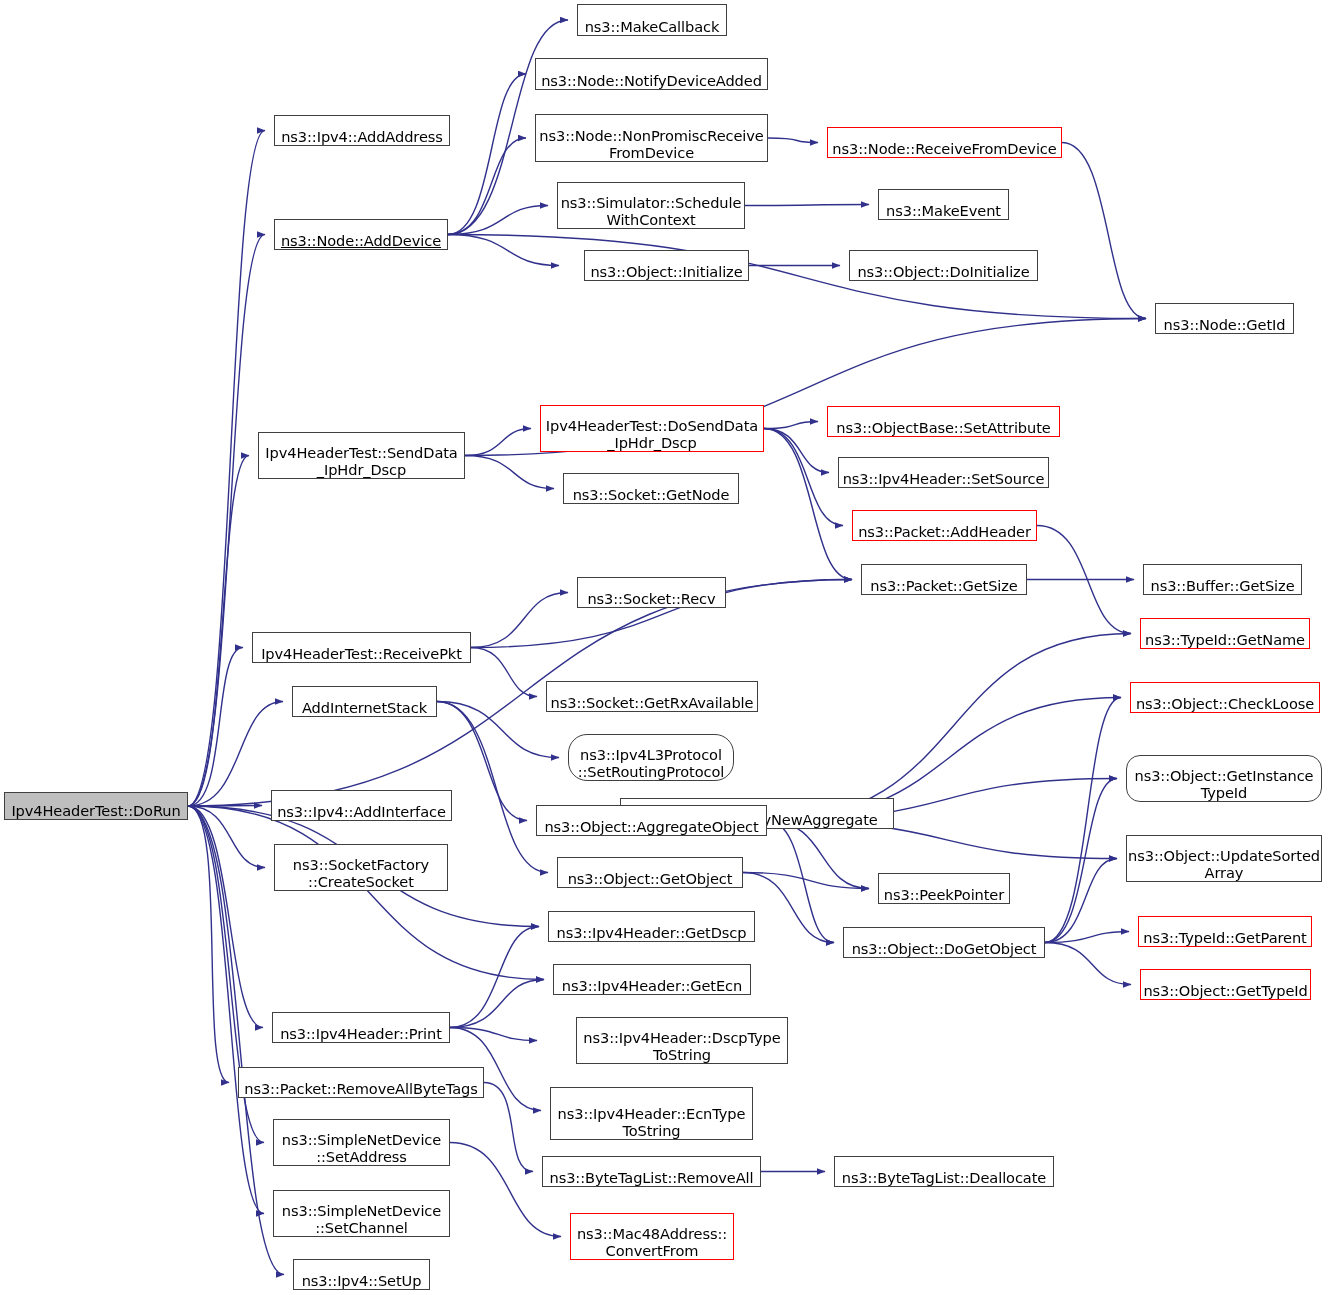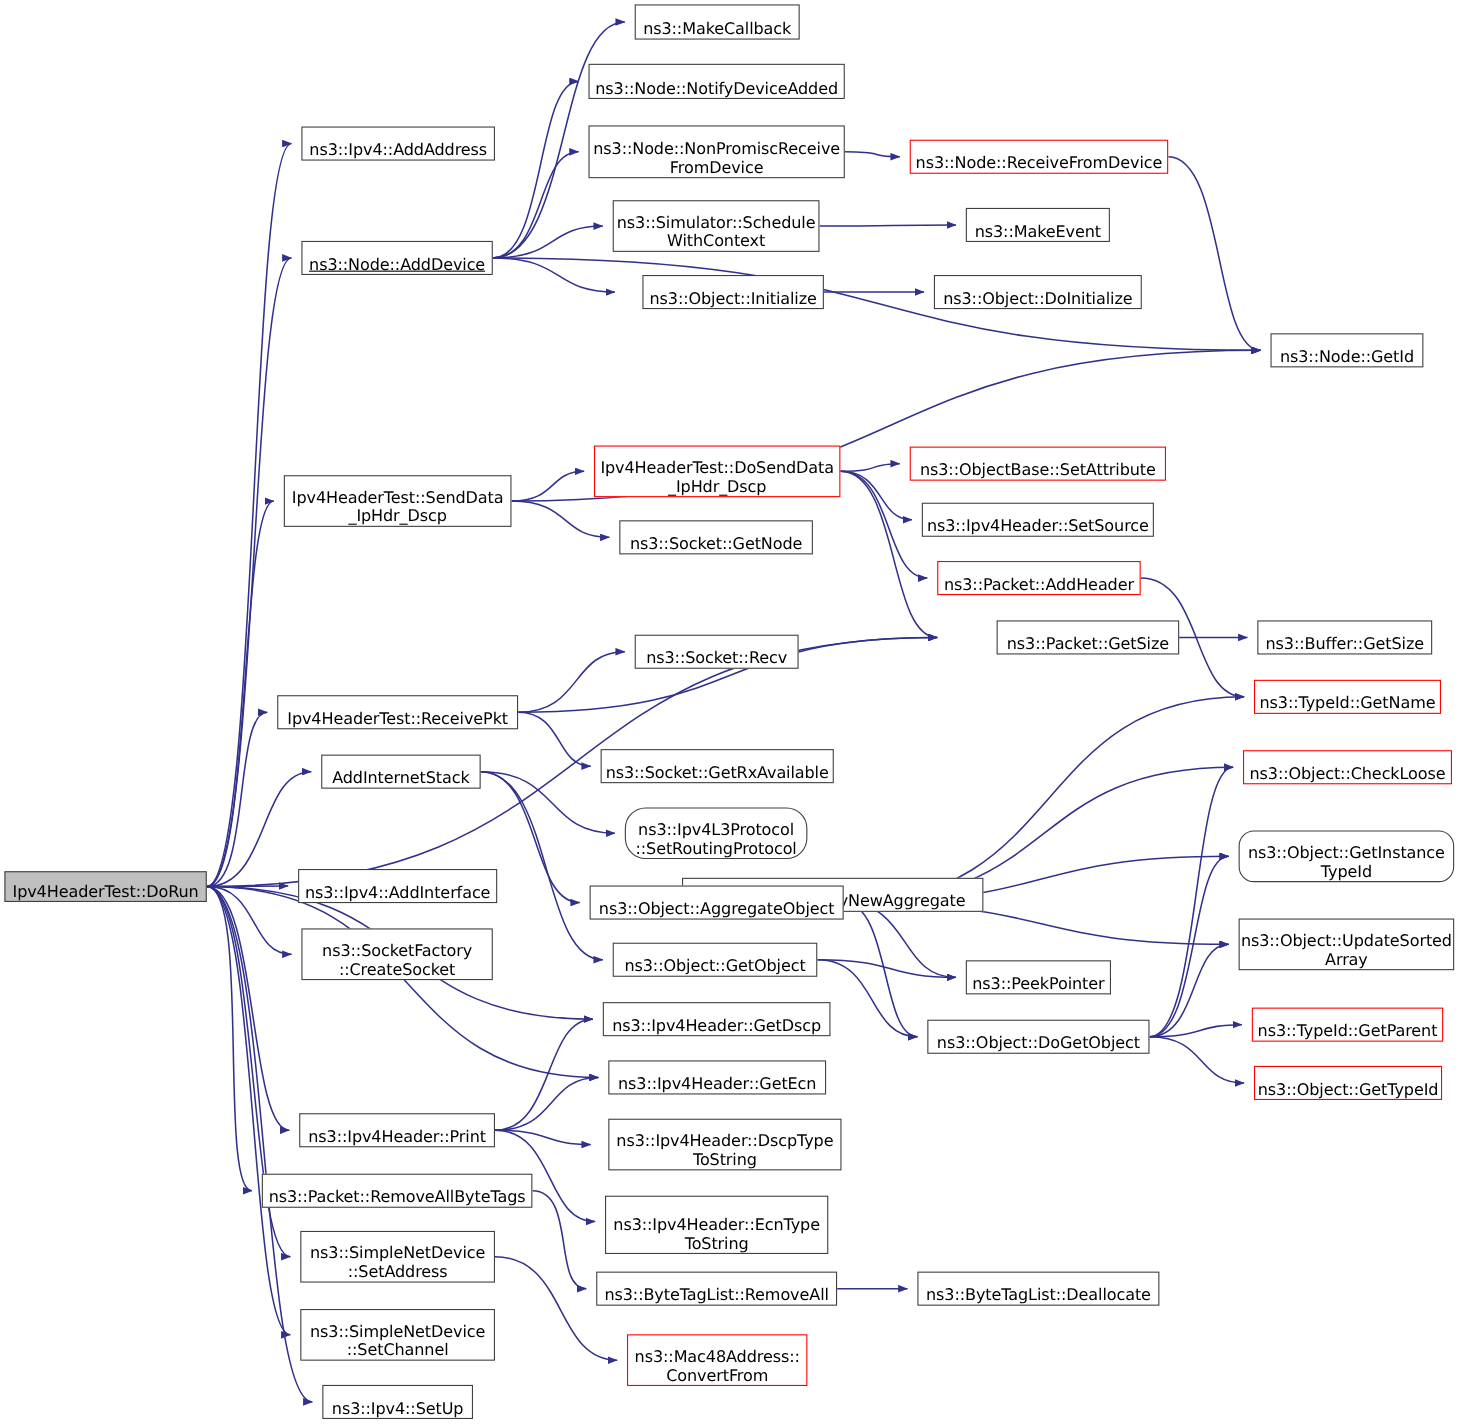"ns3::Packet::GetSize" div.node { left: 906px -> 861px }
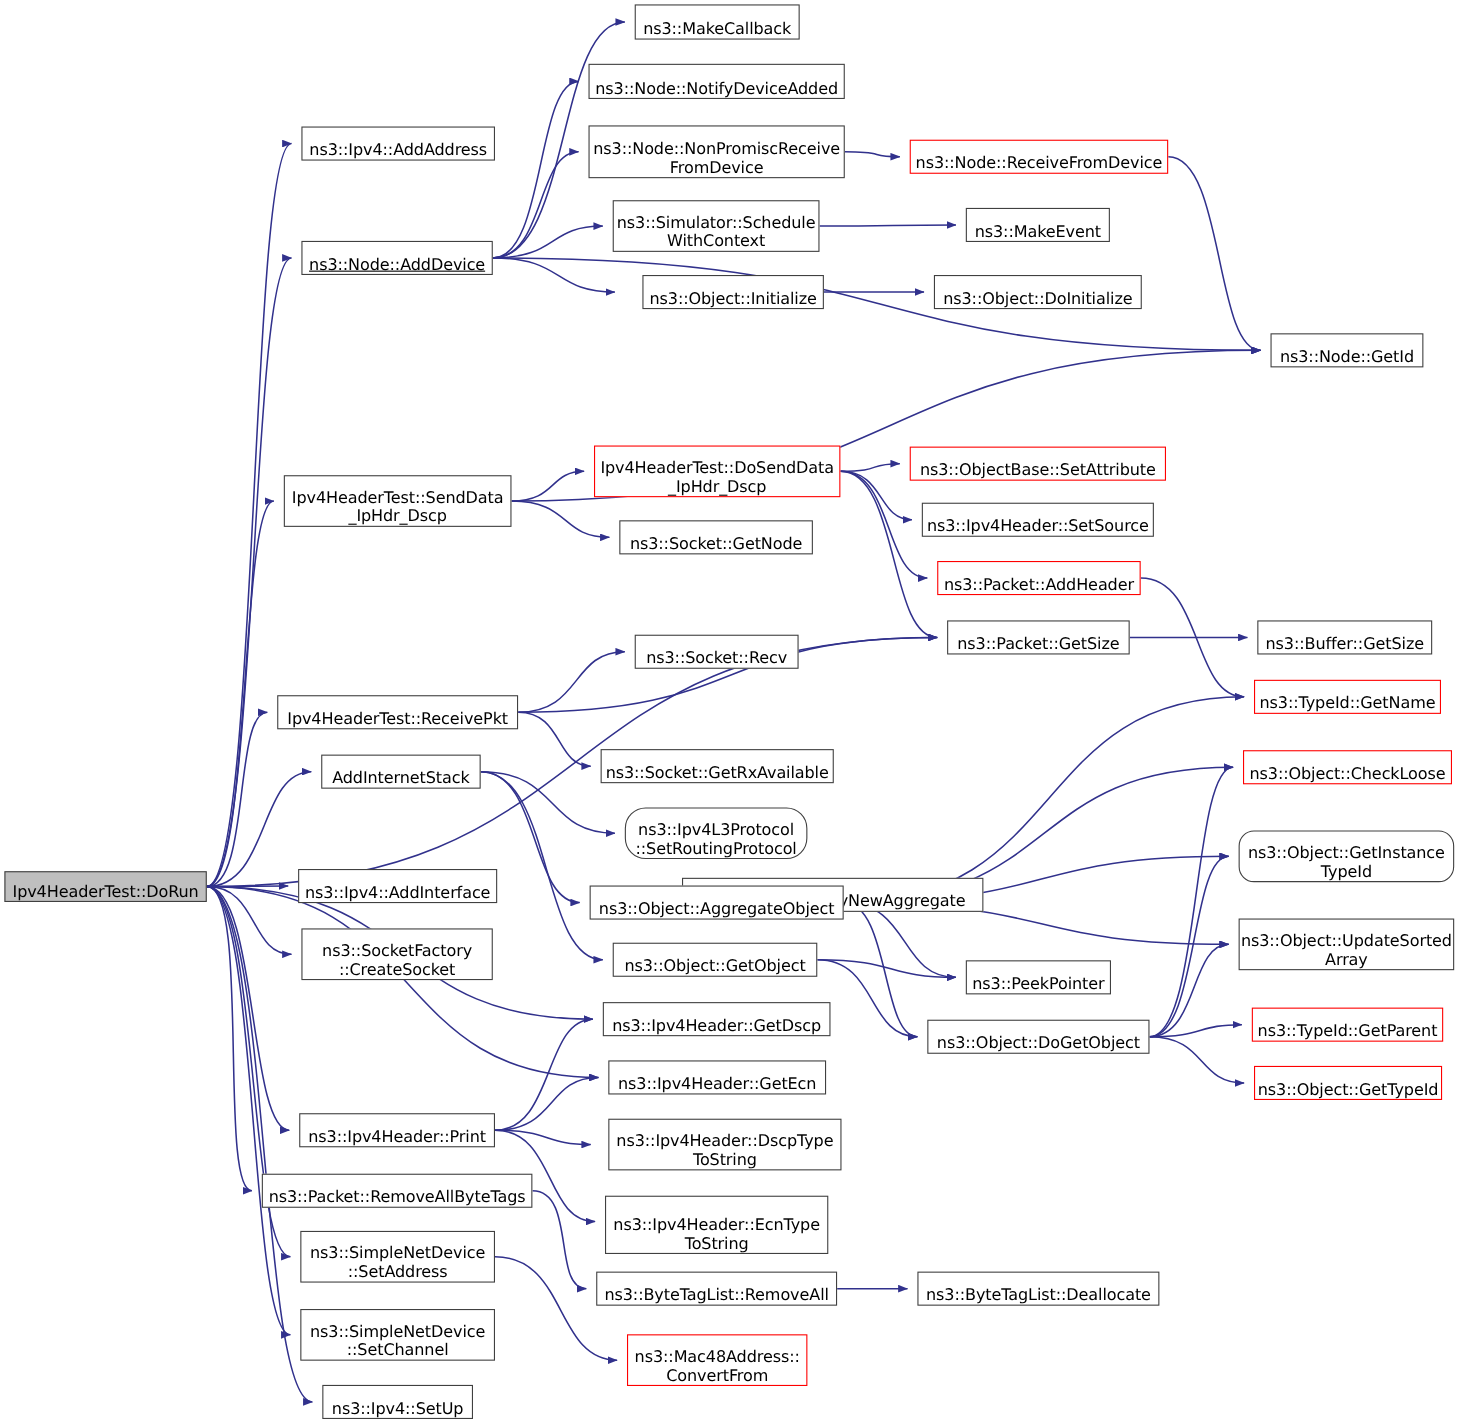"ns3::Ipv4Header::DscpType" div.node { left: 553px -> 576px }
